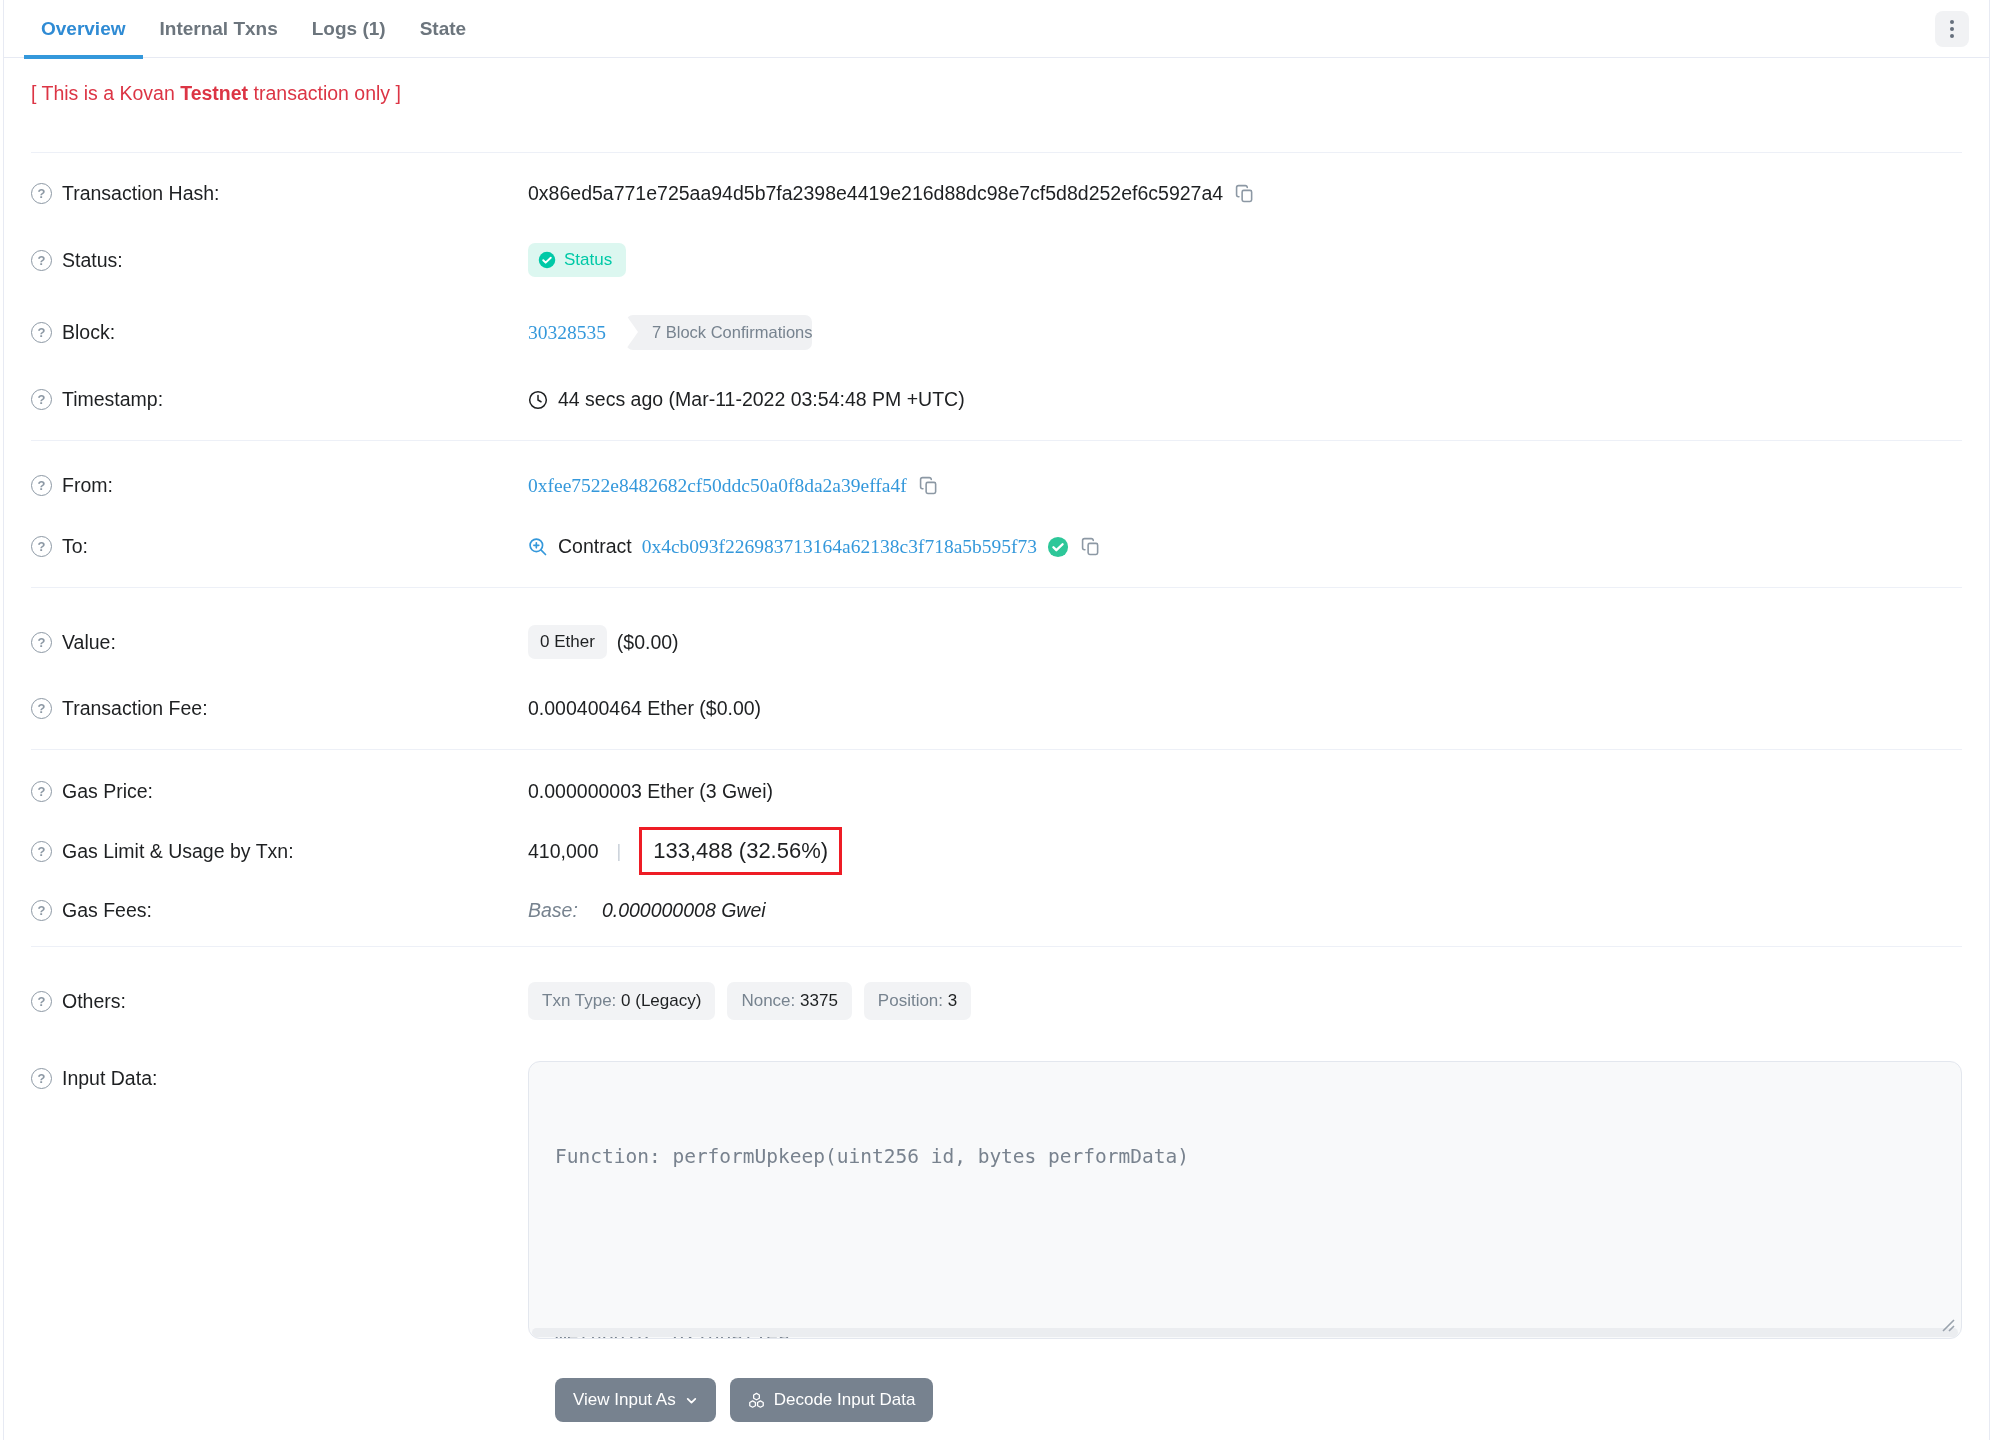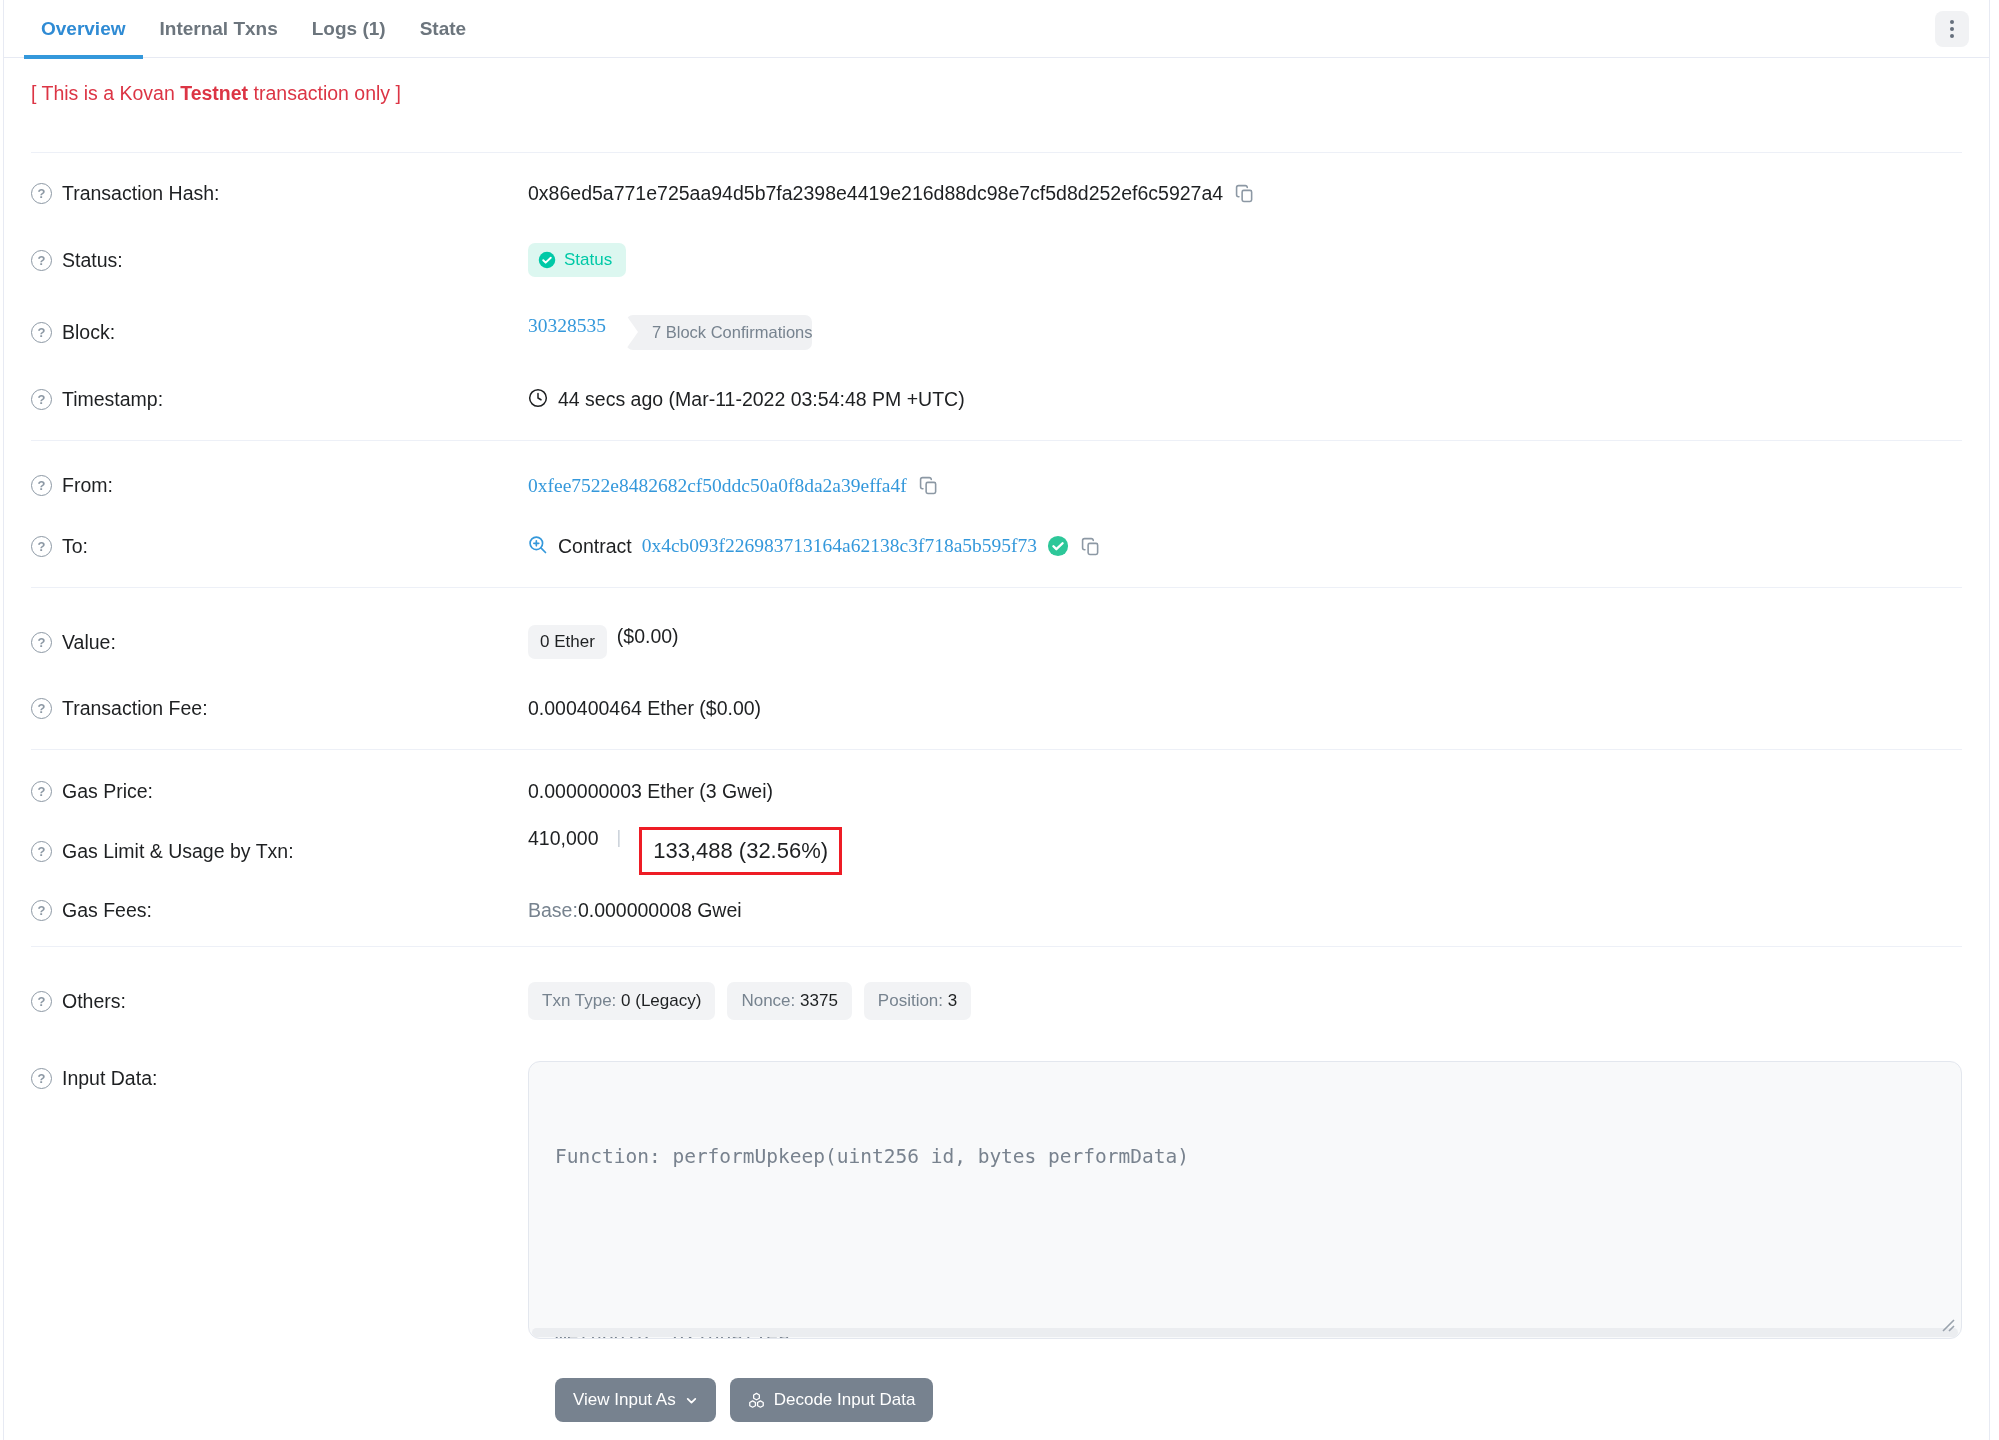"0x86ed5a771e725aa94d5b7fa2398e4419e216d8" .row-value { align-items: none -> center }
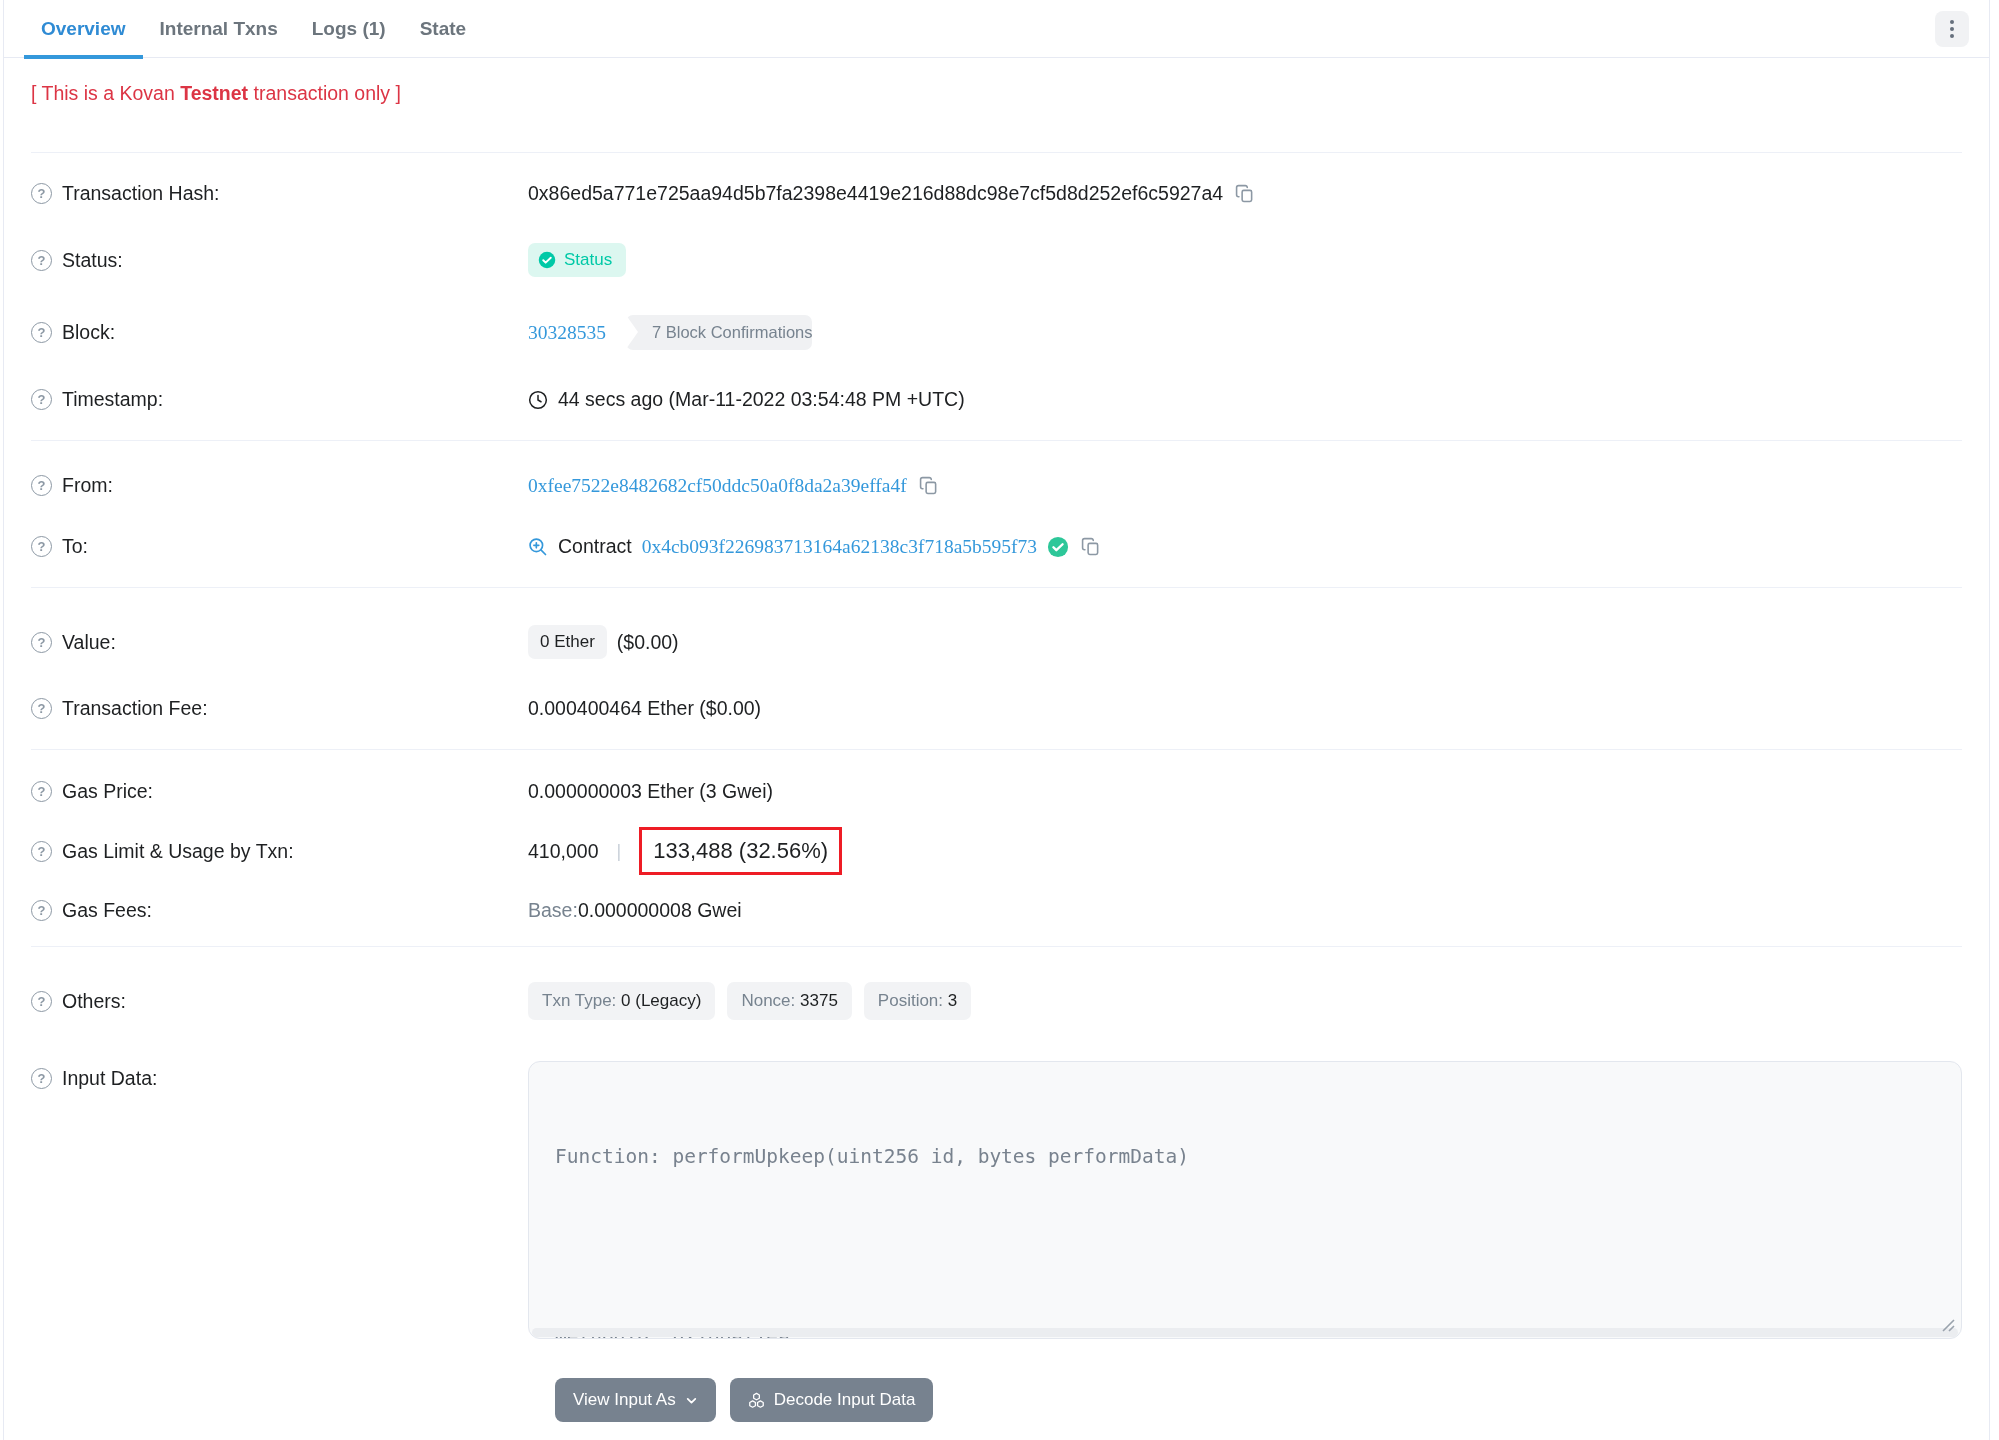"Base:" div.row-value { font-style: none -> italic; gap: 0 -> 24px }
